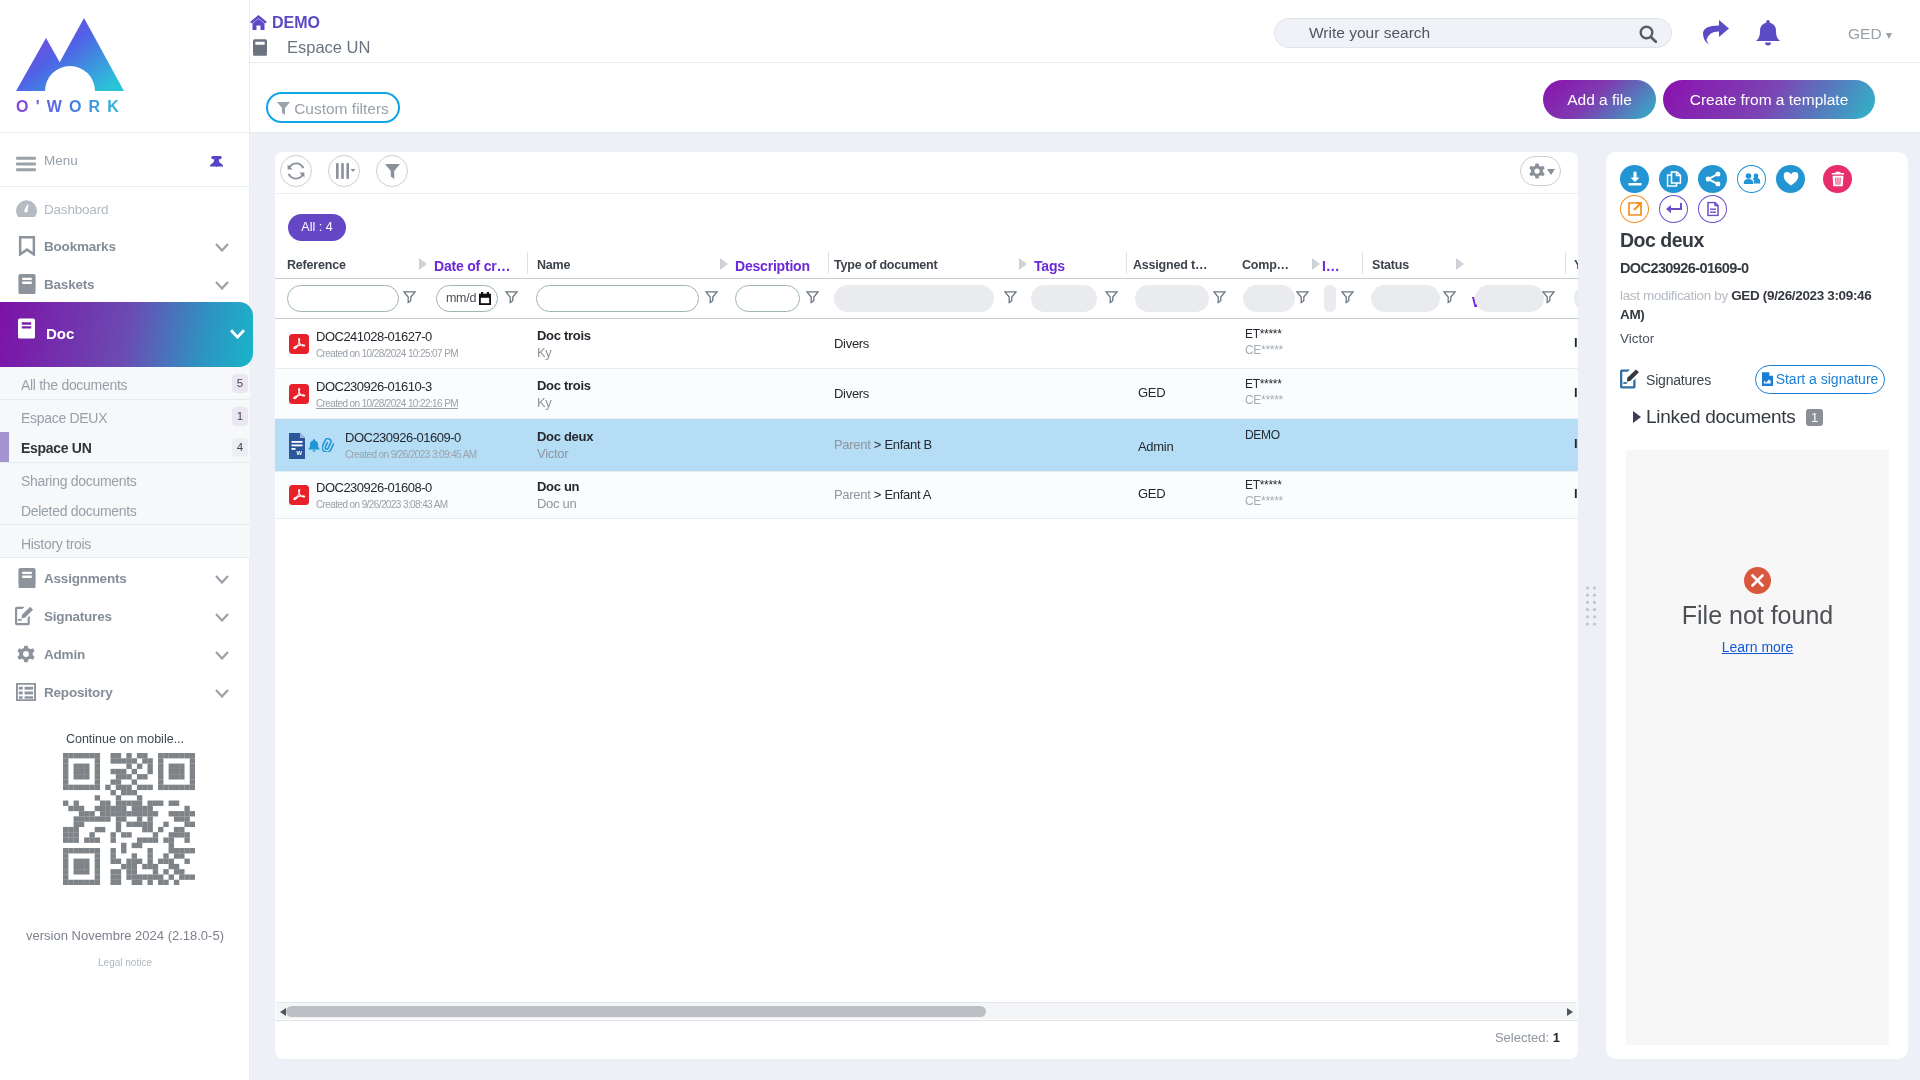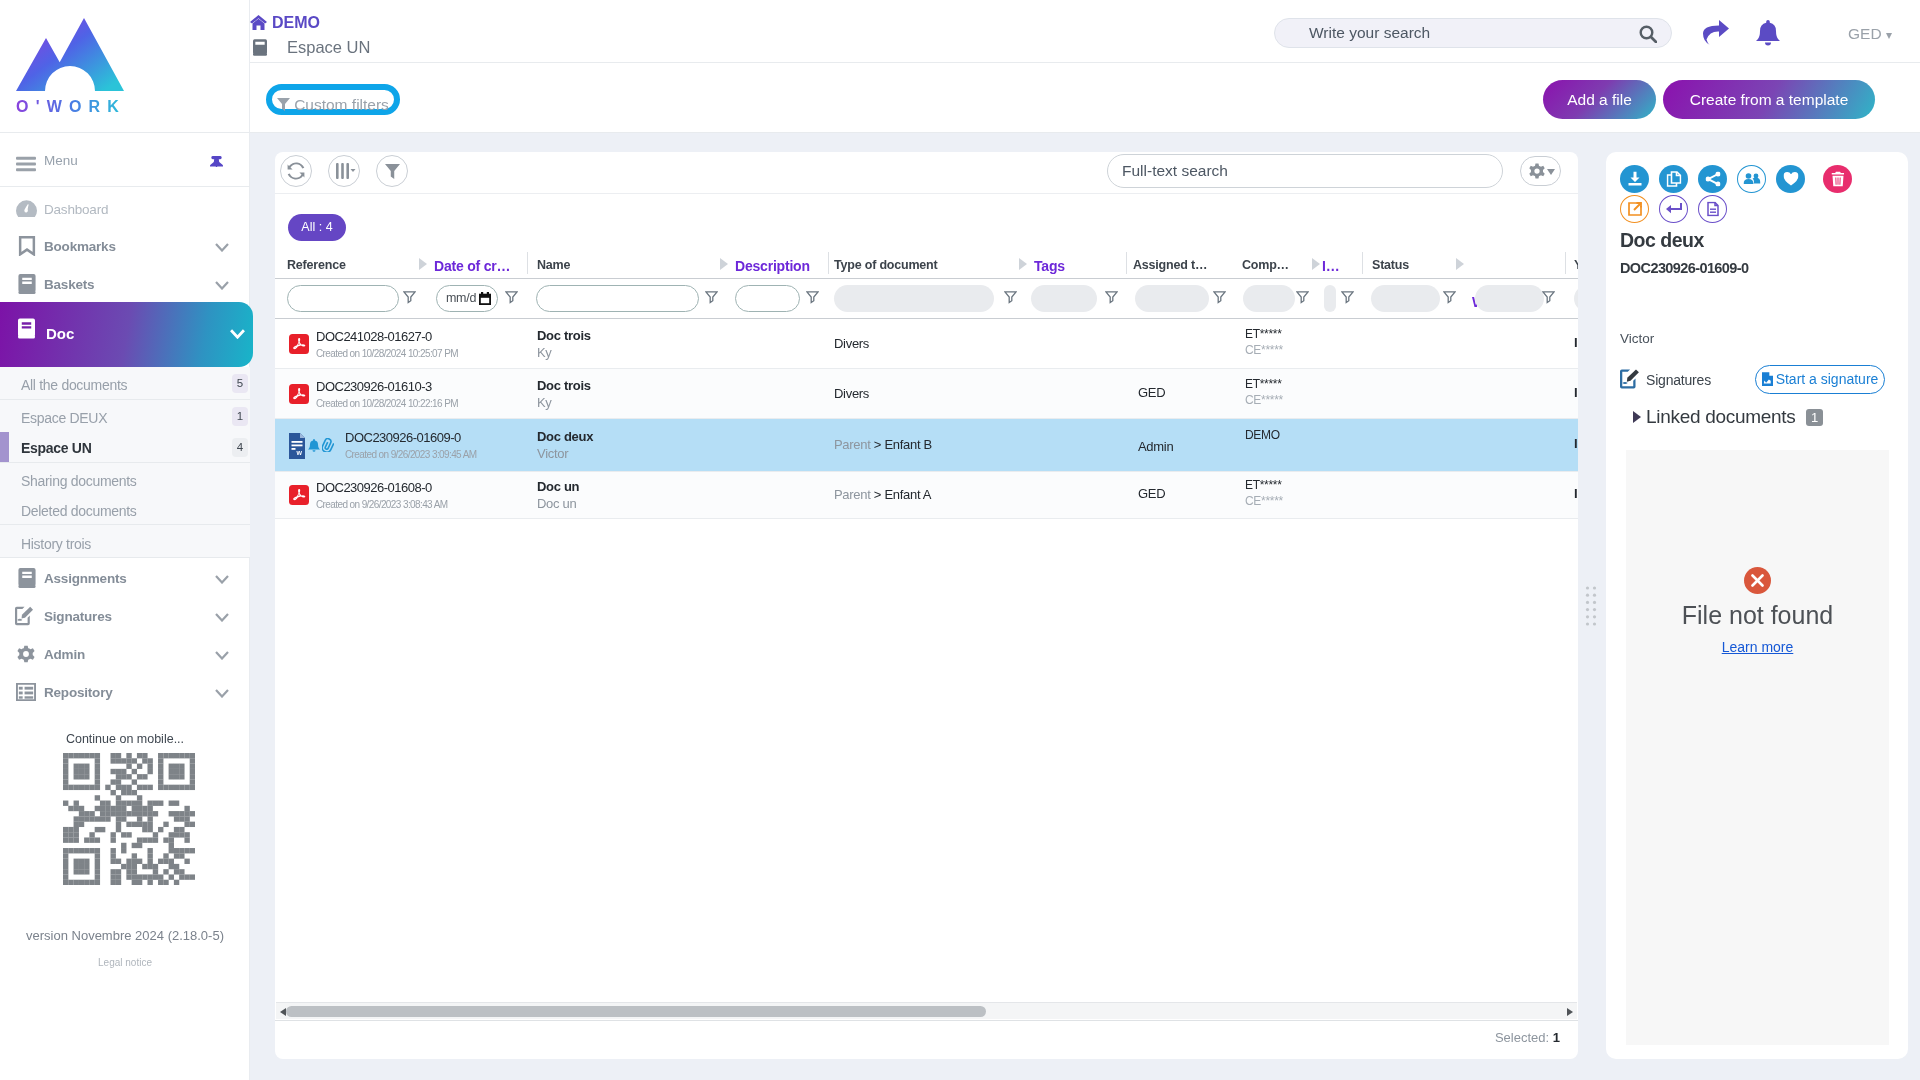"Custom filters" #custom-filters { border: 6px solid #0ea5e9 -> 2px solid #0ea5e9; top: 84px -> 92px }
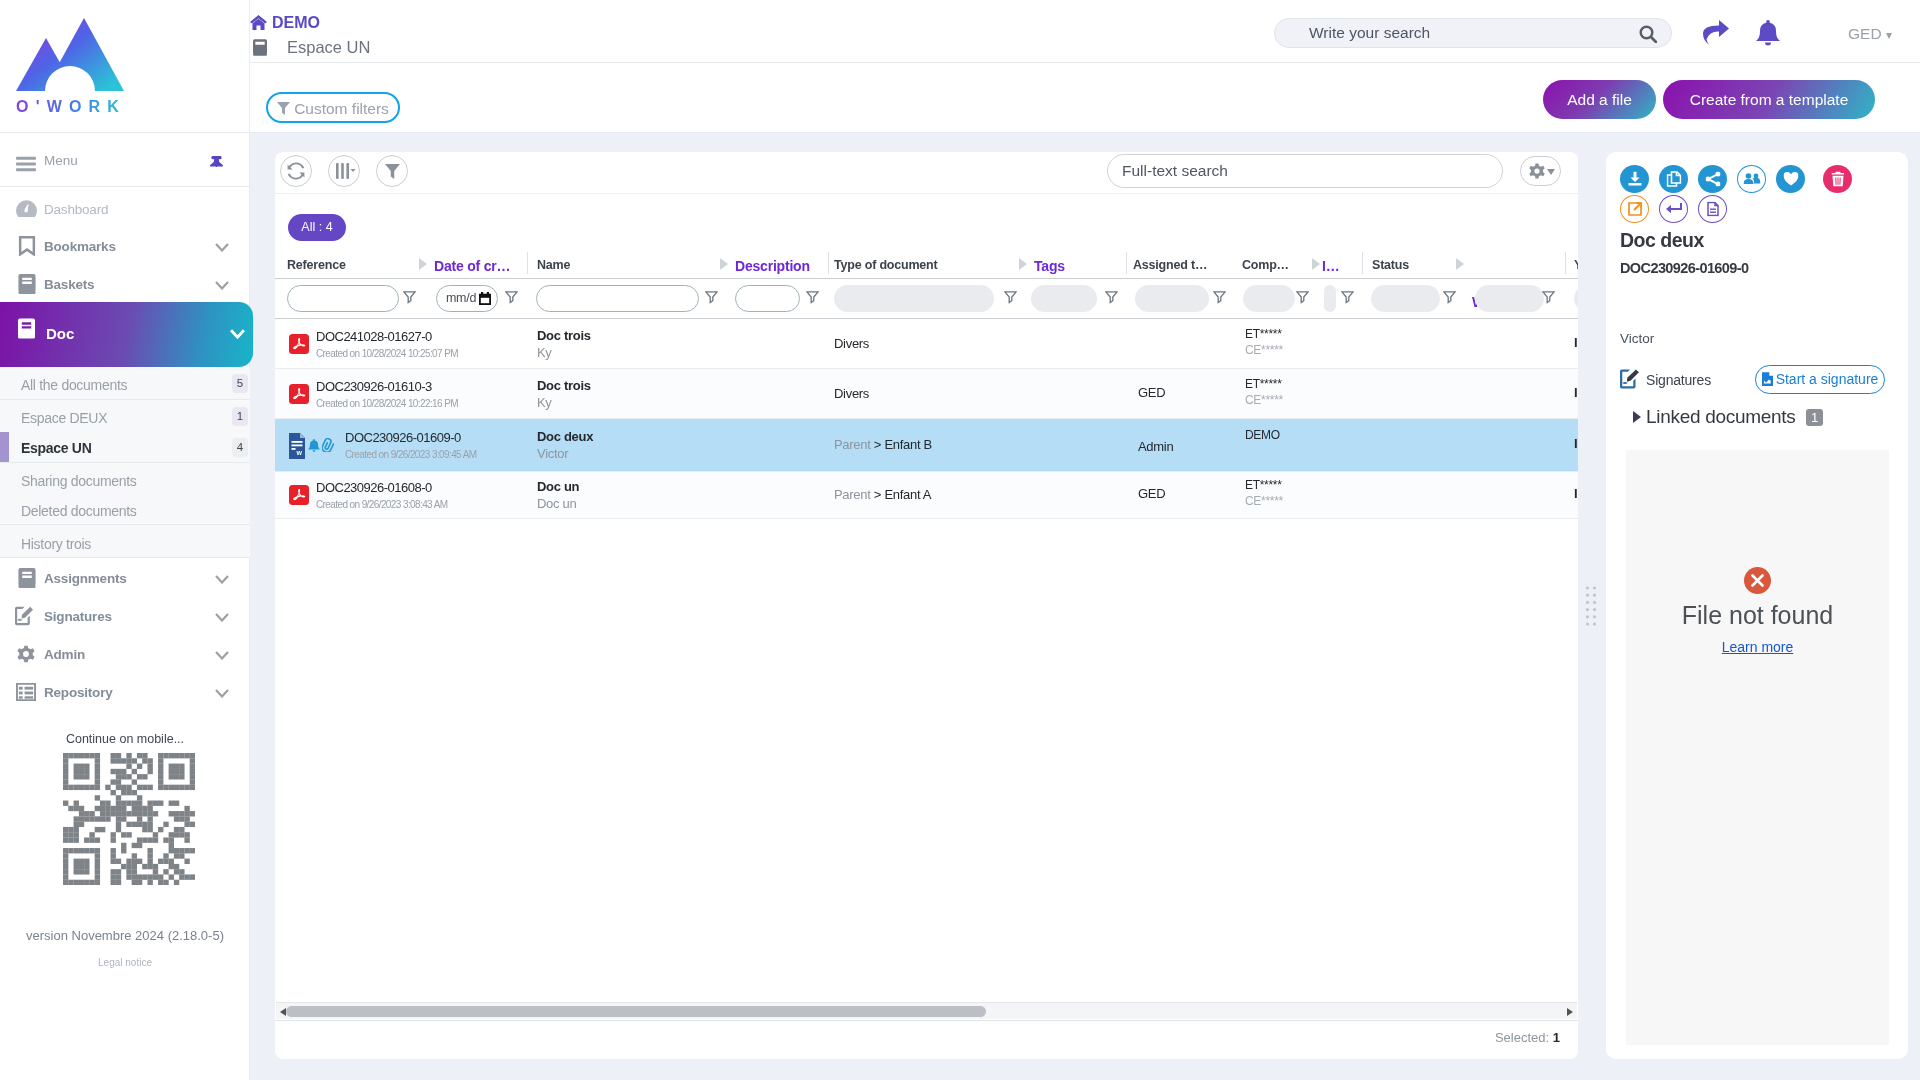"Full-text search" div { html: <div> <span>Full-text search</span> </div> -> none }
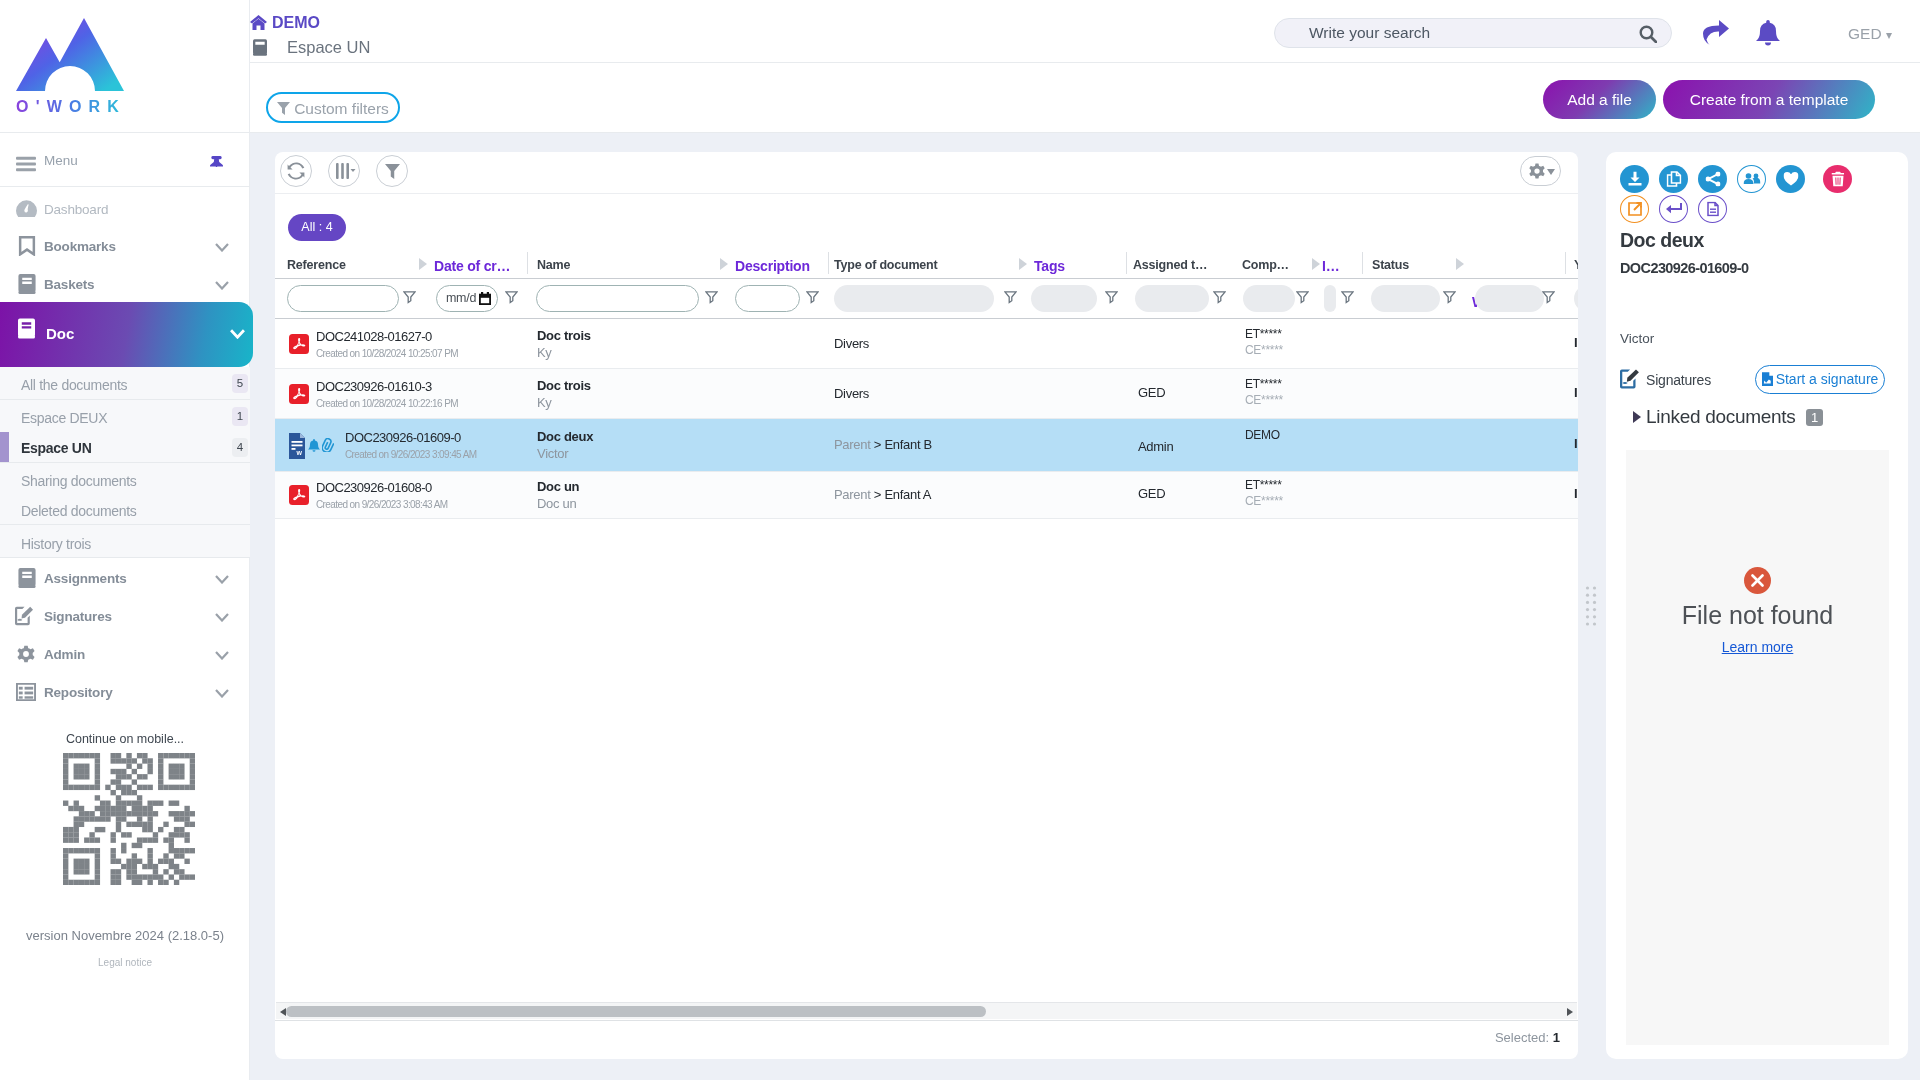"last modification by GED (9/26/2023" div.abs { html: none -> <div>last modification by <b>GED (9/26/2023 3:09:46 AM)</b></div> }
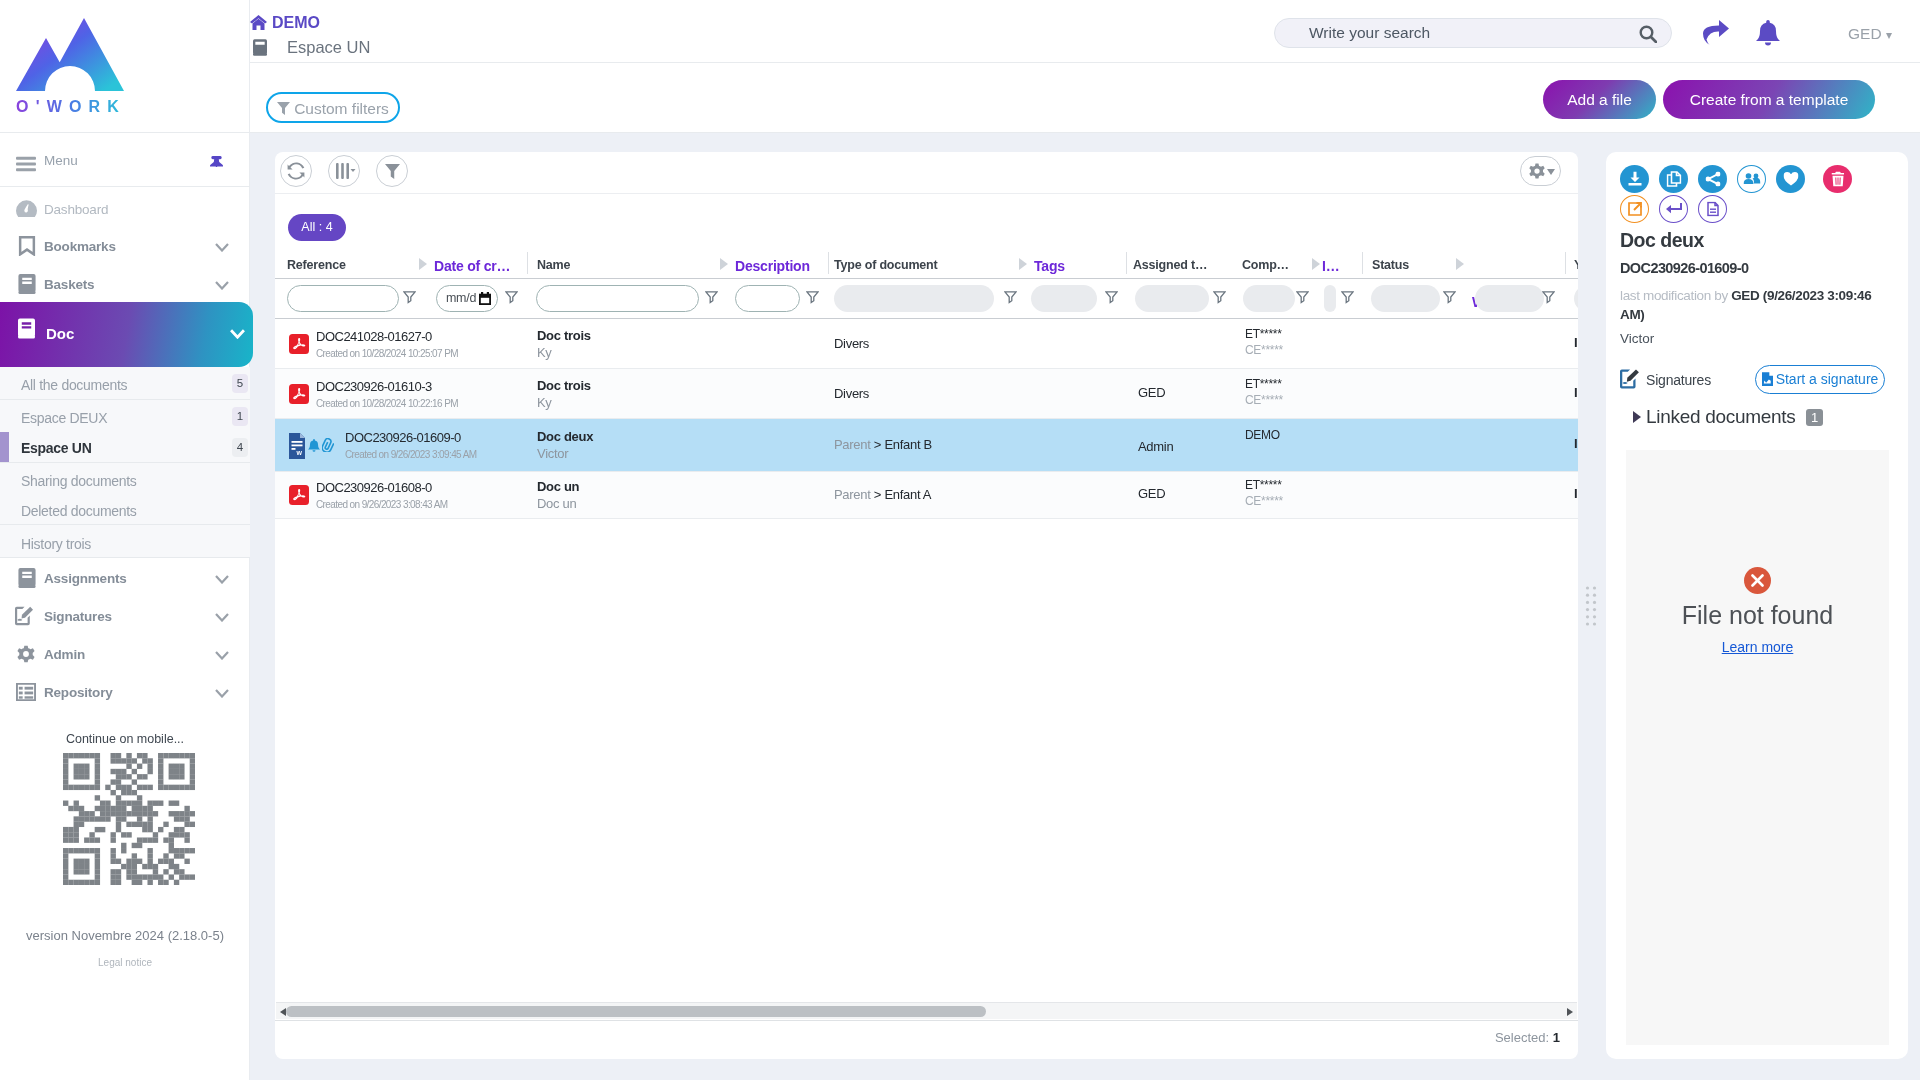"Created on 10/28/2024 10:22:16 PM" div.rsub { text-decoration: none -> underline }
